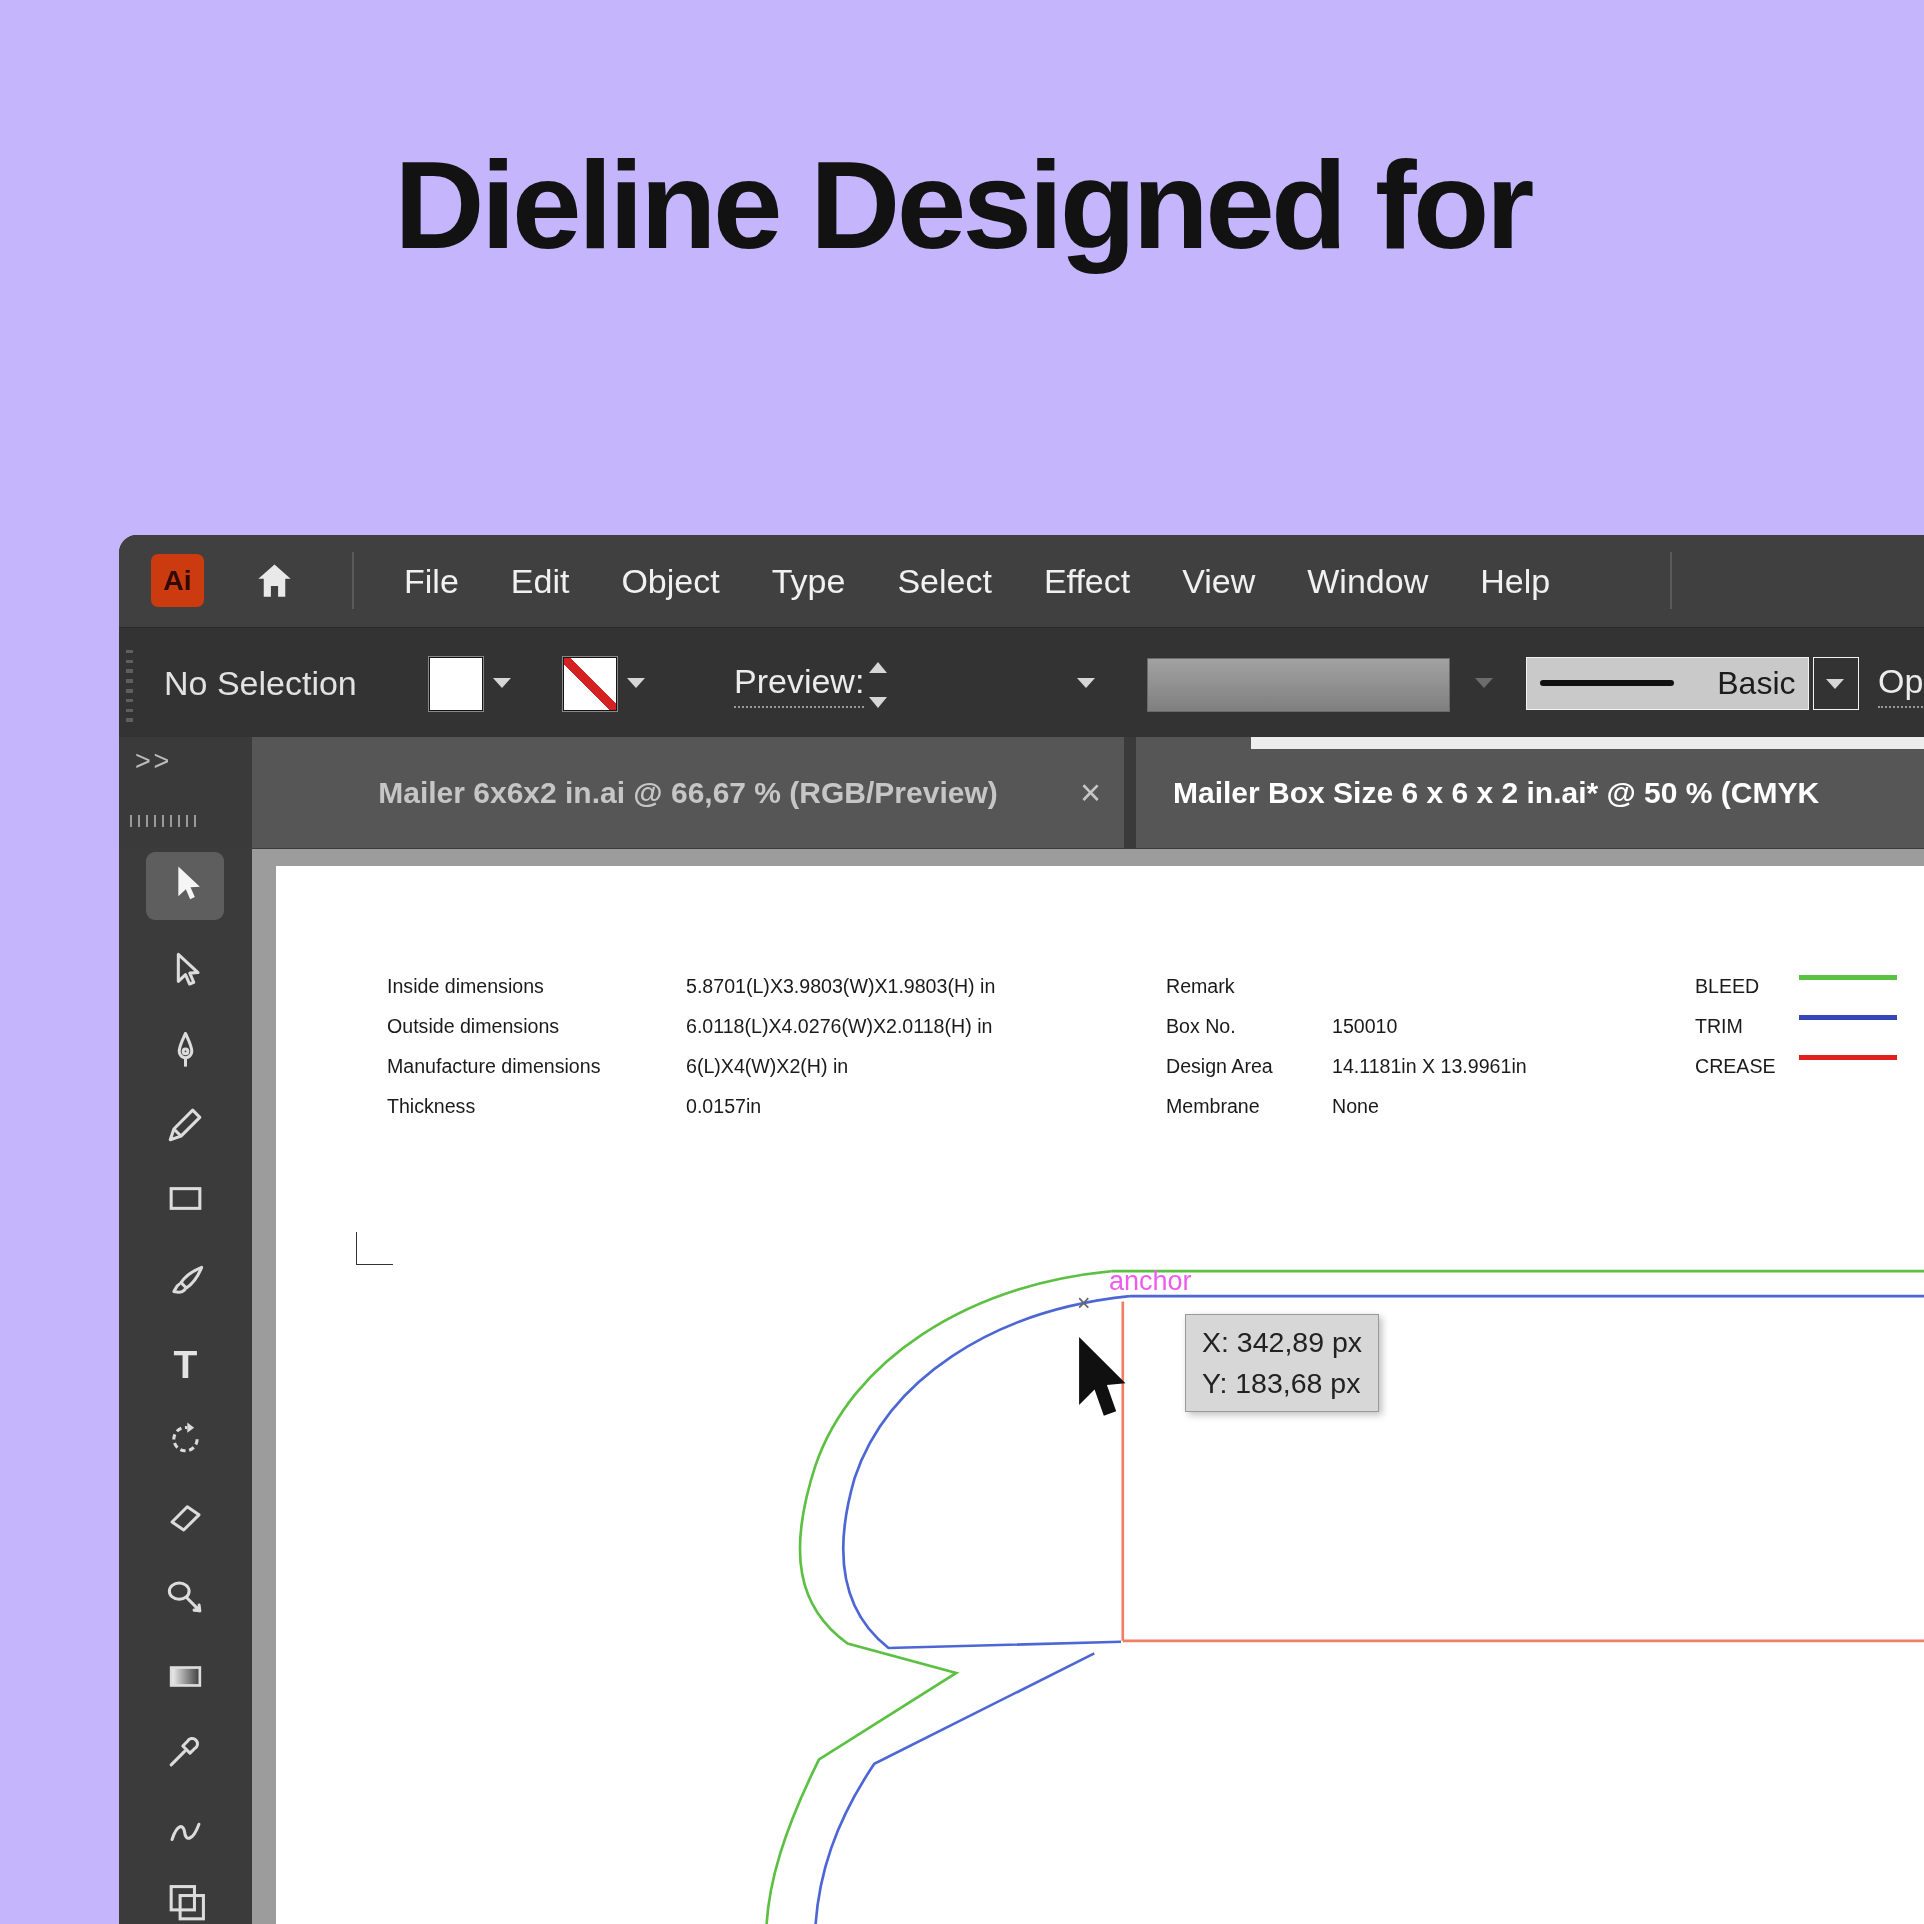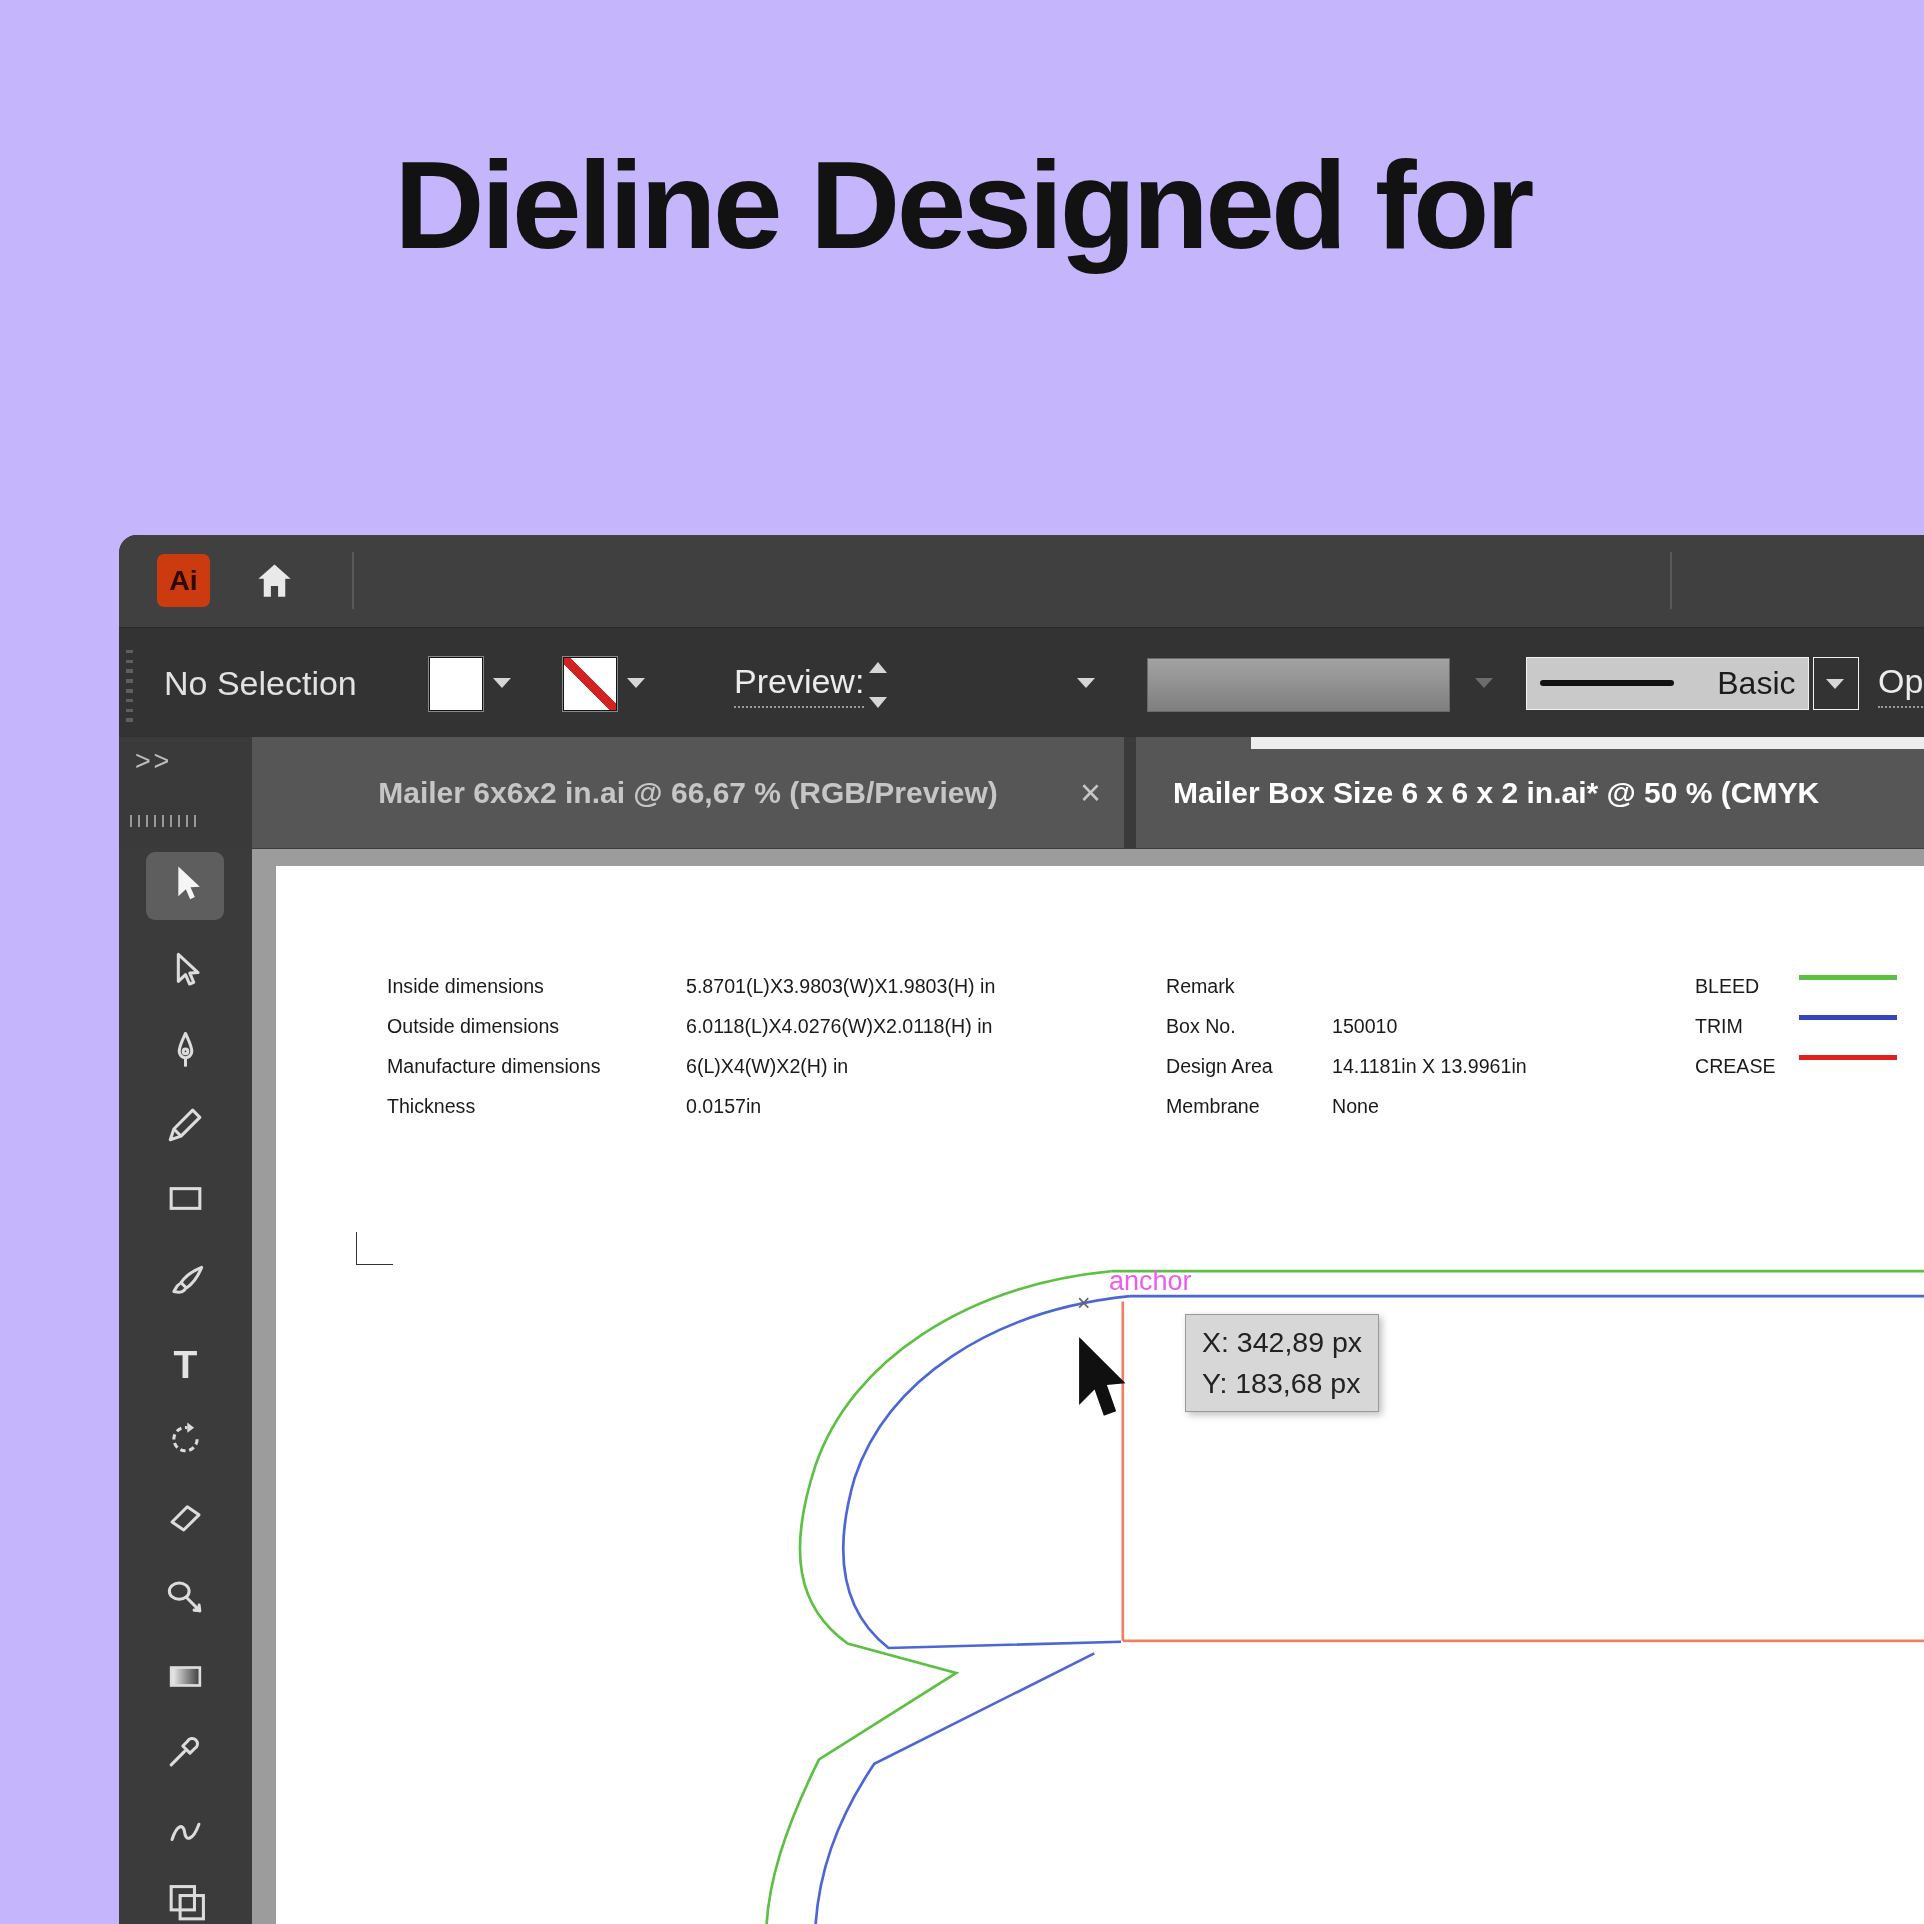"Ai" .ai-logo { margin-left: 6px -> none }
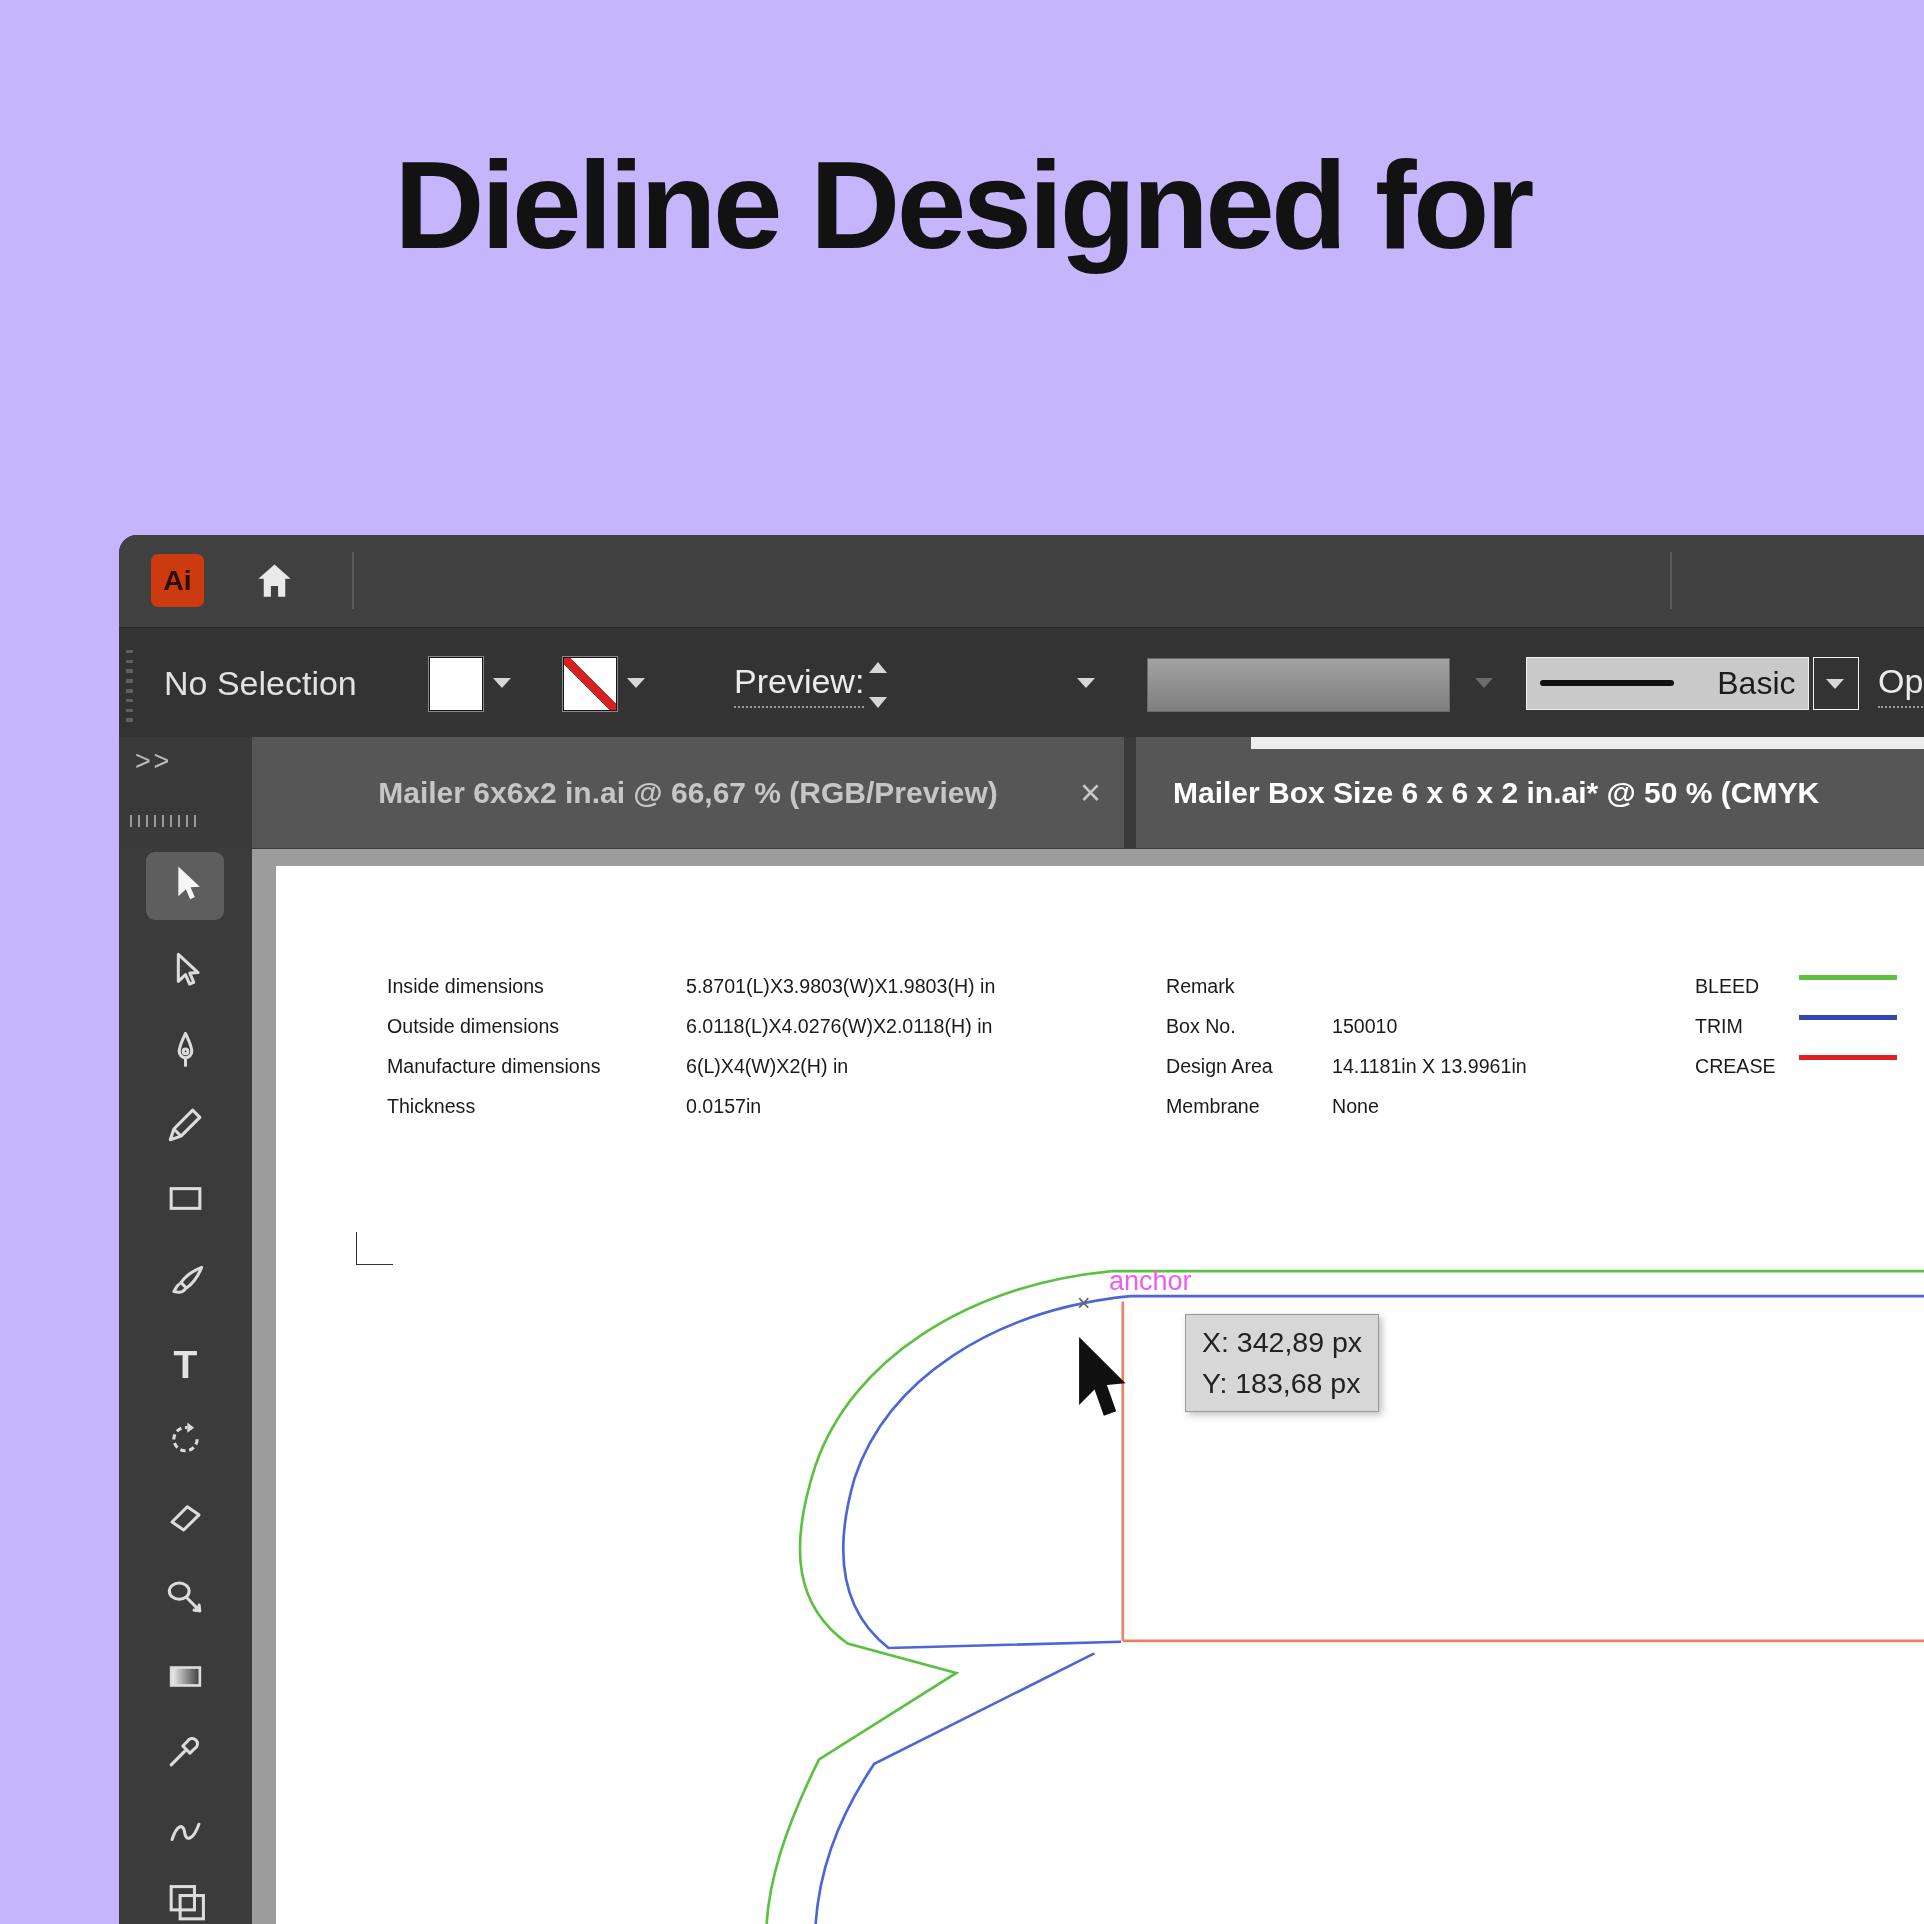"File" nav.menus { html: none -> <nav> <span>File</span> <span>Edit</span> <span>Object</span> <span>Type</span> <span>Select</span> <span>Effect</span> <span>View</span> <span>Window</span> <span>Help</span> </nav> }
